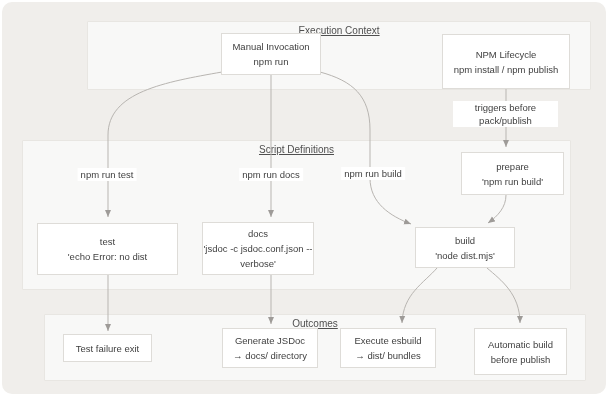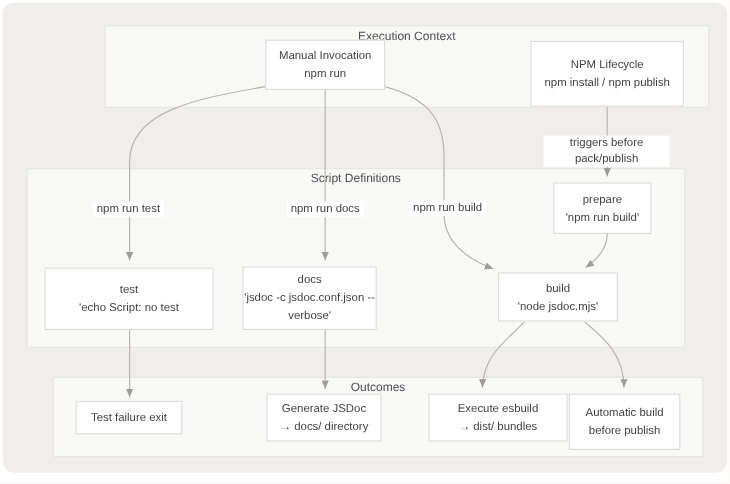"Execution Context" .container-label { text-decoration: none -> underline }
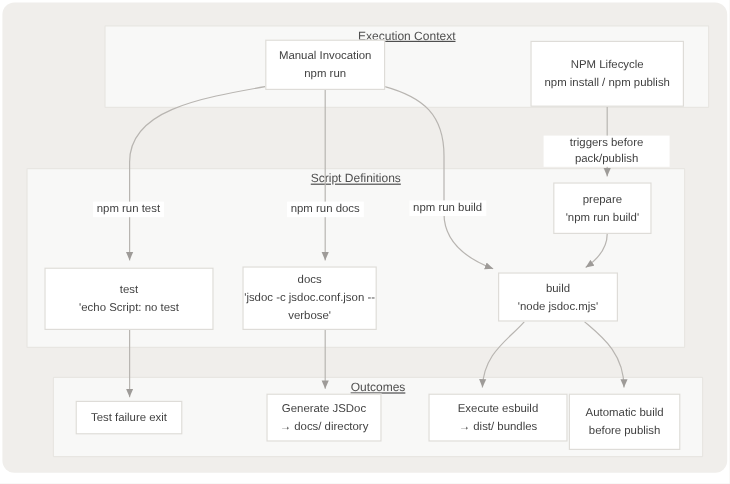"triggers before" .edge-label.two-line { margin-top: 12px -> none }
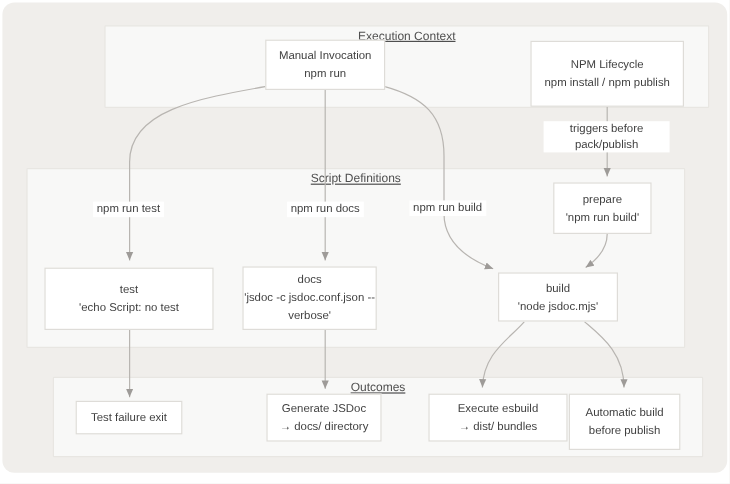"prepare" div.node { width: 82px -> 103px }
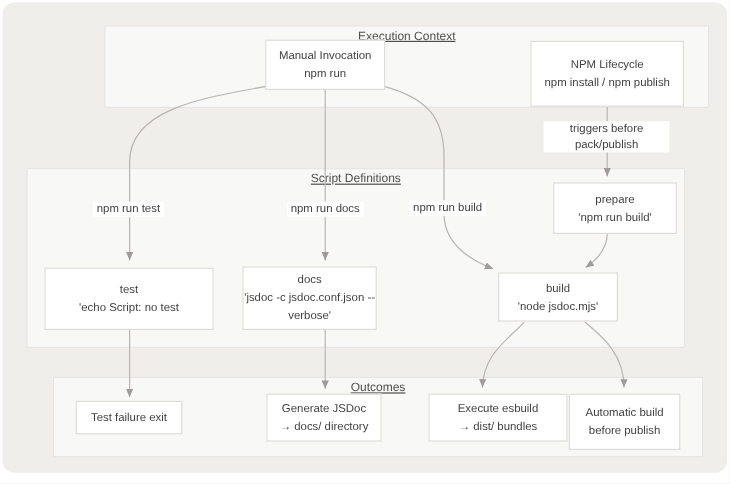"'echo Script: no test" span { text: Script: no test -> Error: no dist }
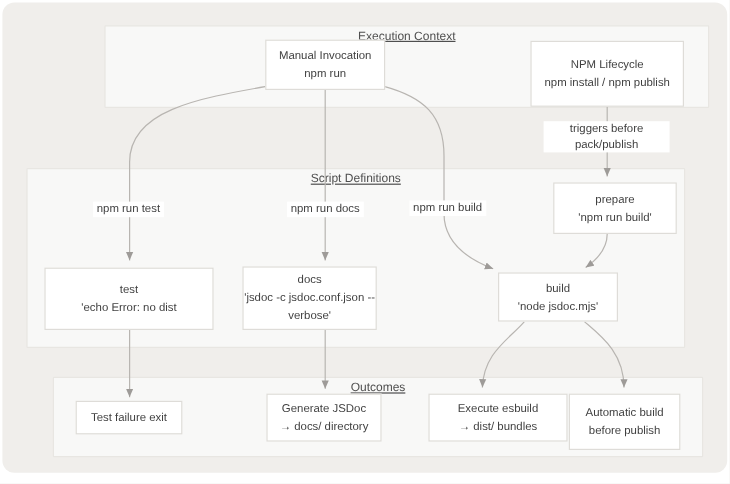"'node jsdoc.mjs'" span { text: jsdoc.mjs' -> dist.mjs' }
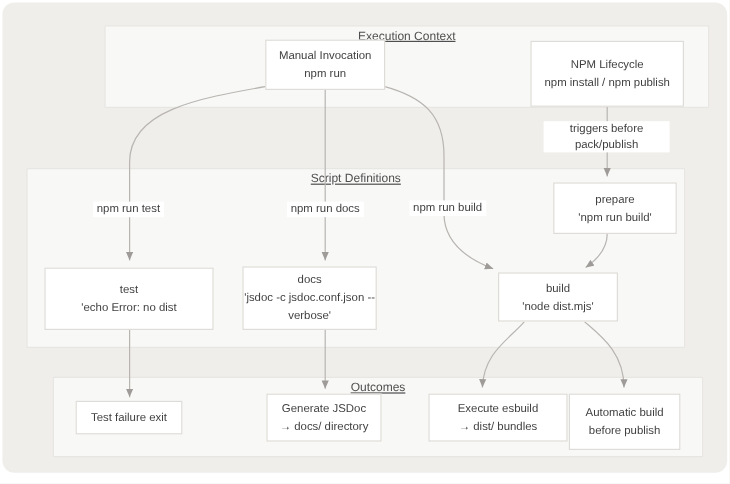"Execute esbuild" div.node { left: 357px -> 340px; width: 116px -> 96px }
